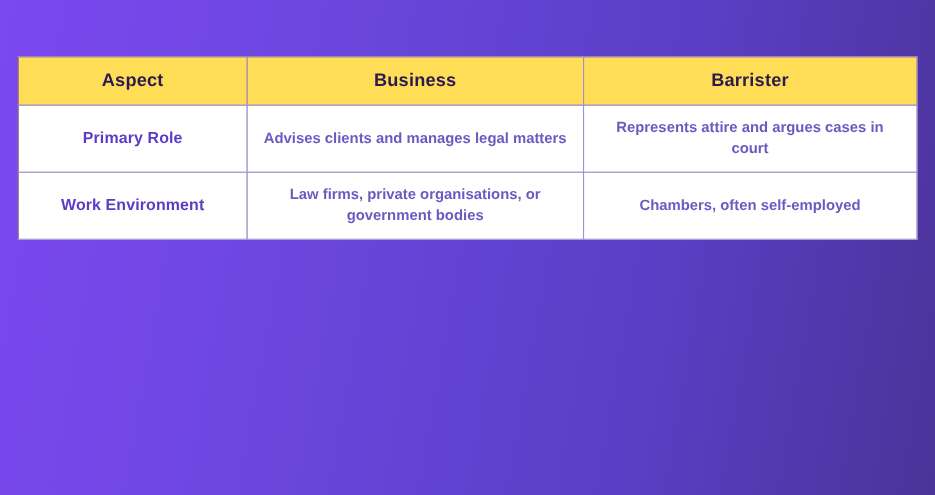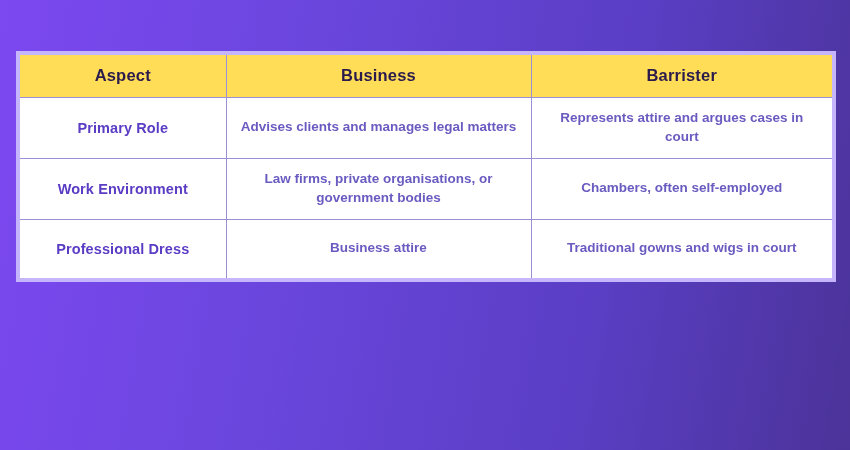"Aspect" table.compare { border: 4px solid #c4b5fd -> 1px solid #c4b5fd }
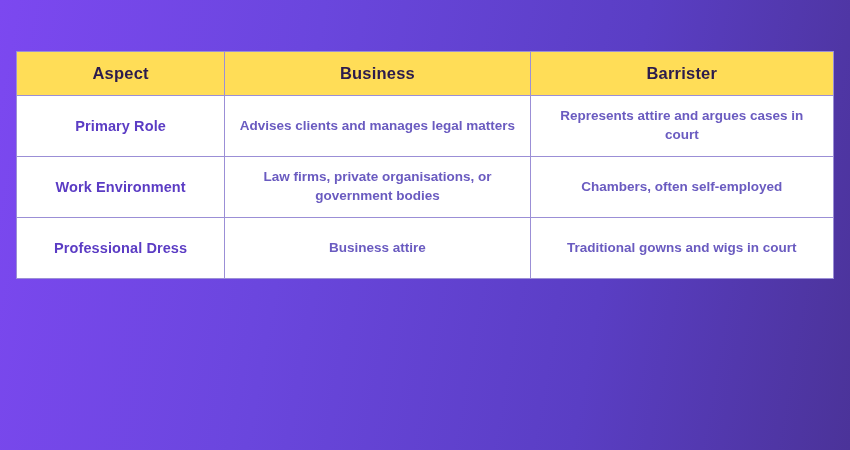"Professional Dress" tr { html: <tr> <td>Professional Dress</td> <td>Business attire</td> <td>Traditional gowns and wigs in court</td> </tr> -> none }
